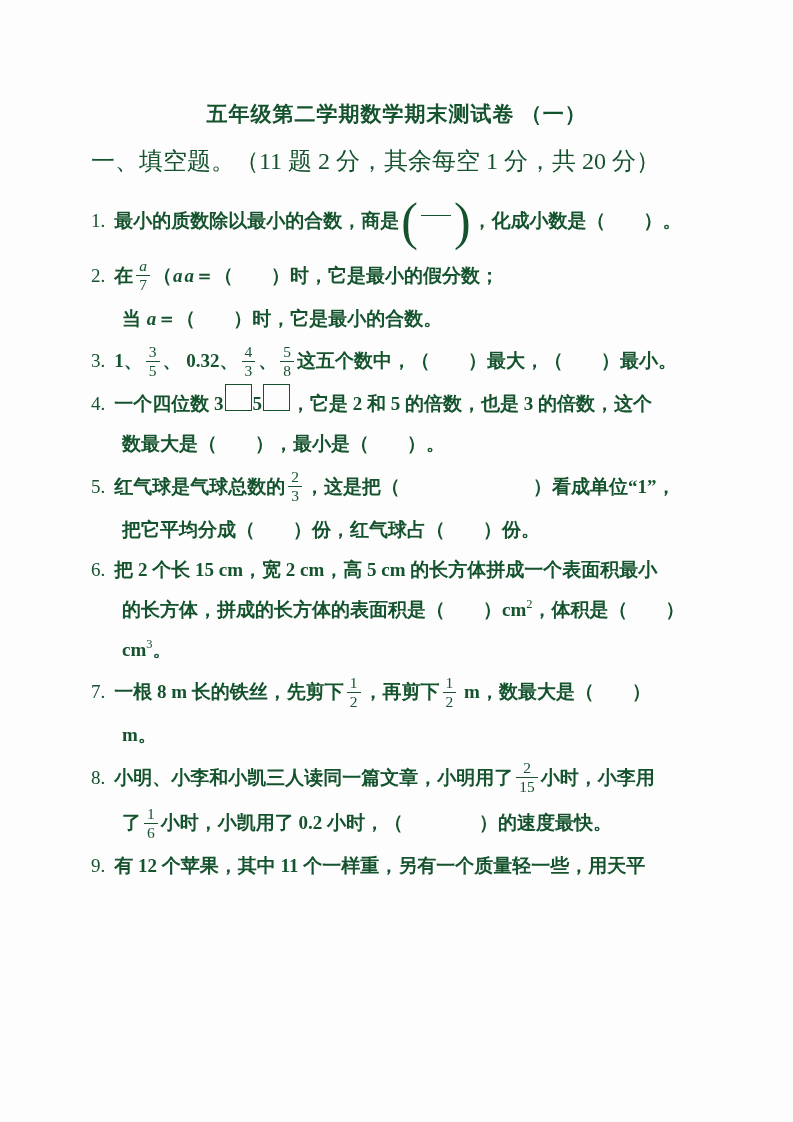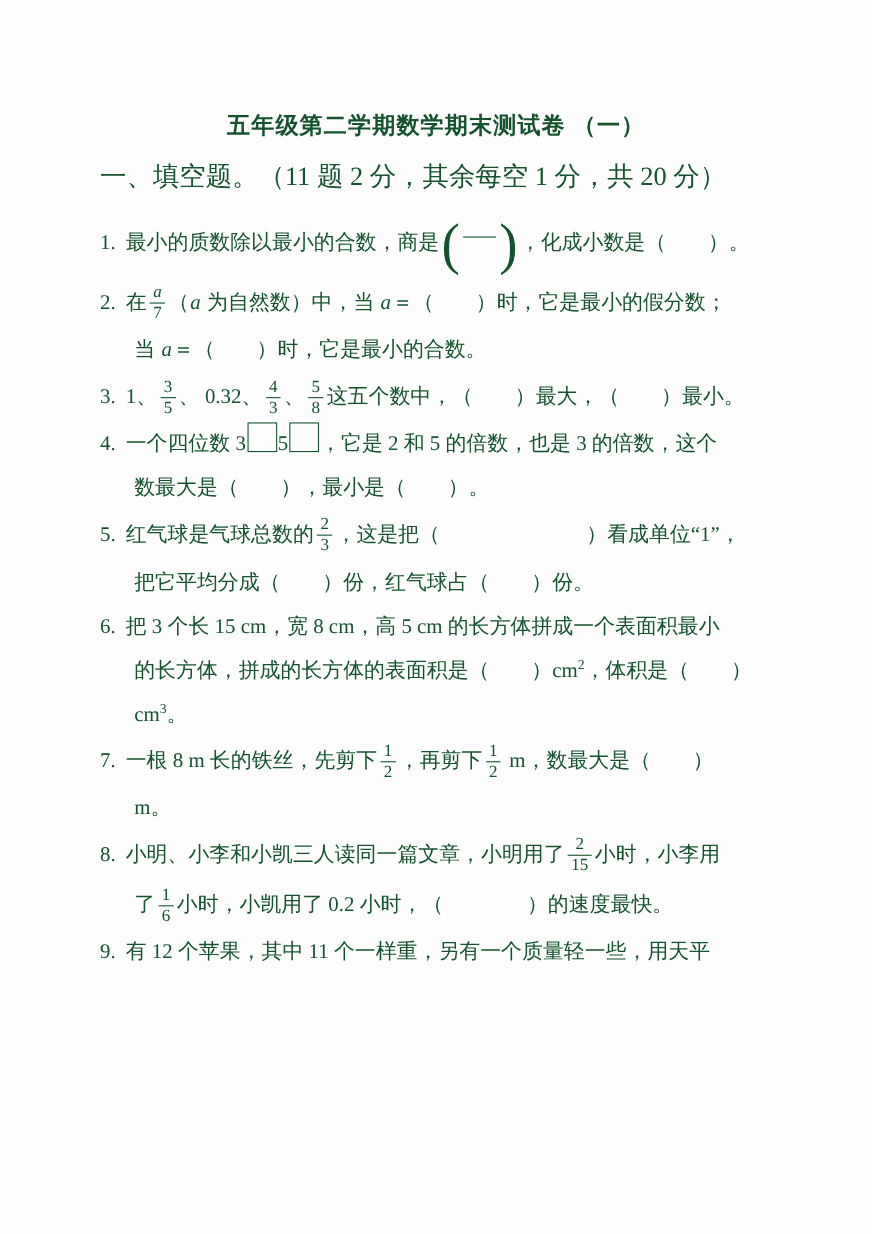"最小的质数除以最小的合数，商是" .seg { font-weight: none -> bold }
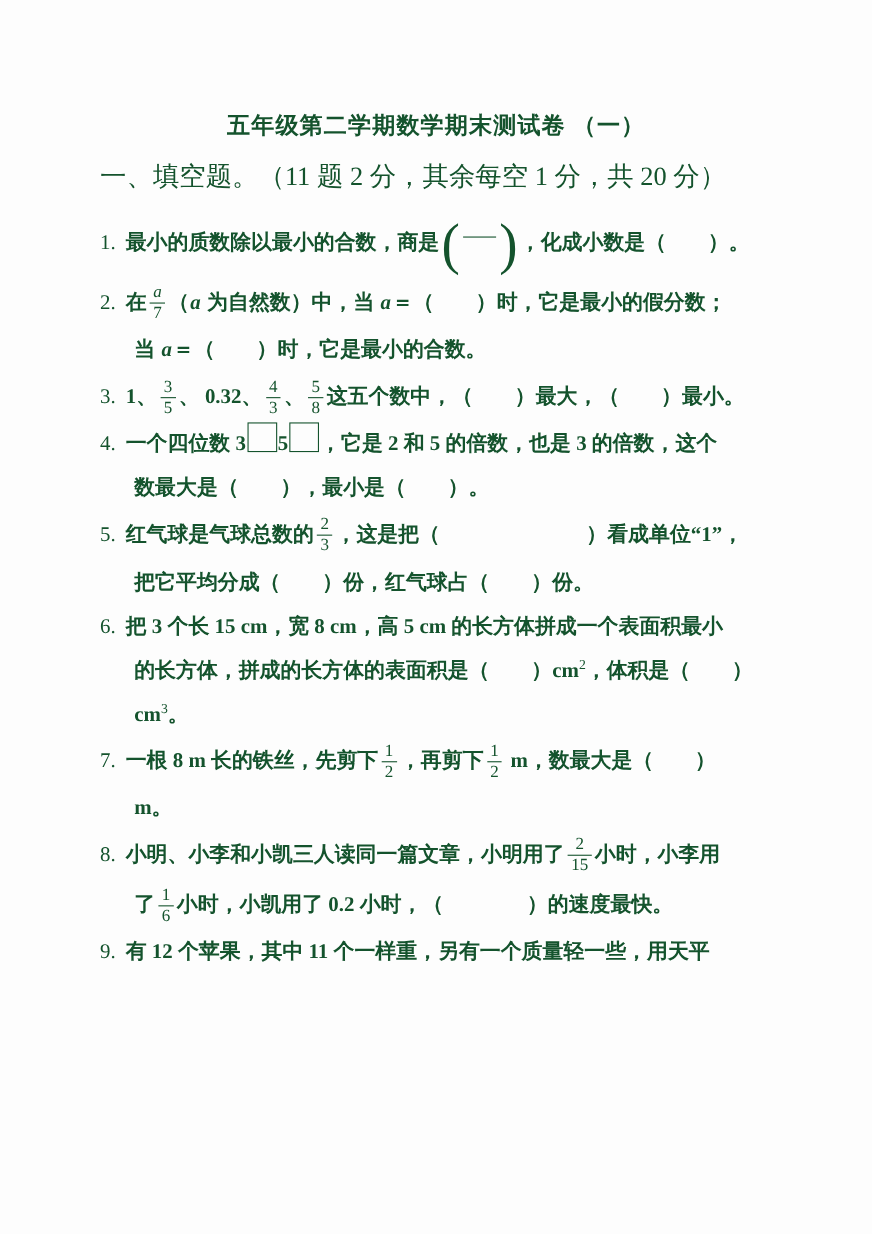"为自然数）中，当" span.seg { html: <span> 为自然数）中，当 </span> -> none }
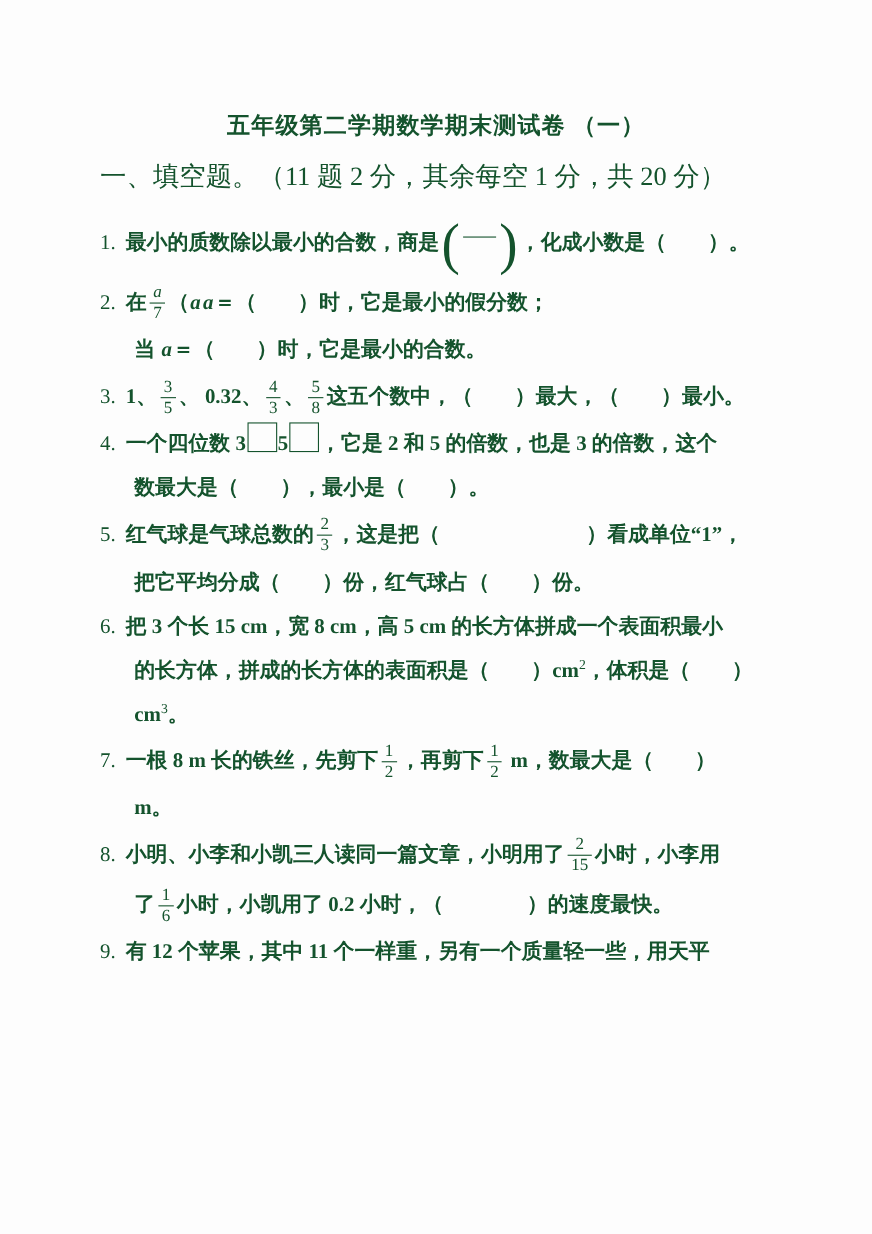"把 3 个长 15 cm，宽" span.seg { text: 3 个长 15 cm，宽 8 -> 2 个长 15 cm，宽 2 }
